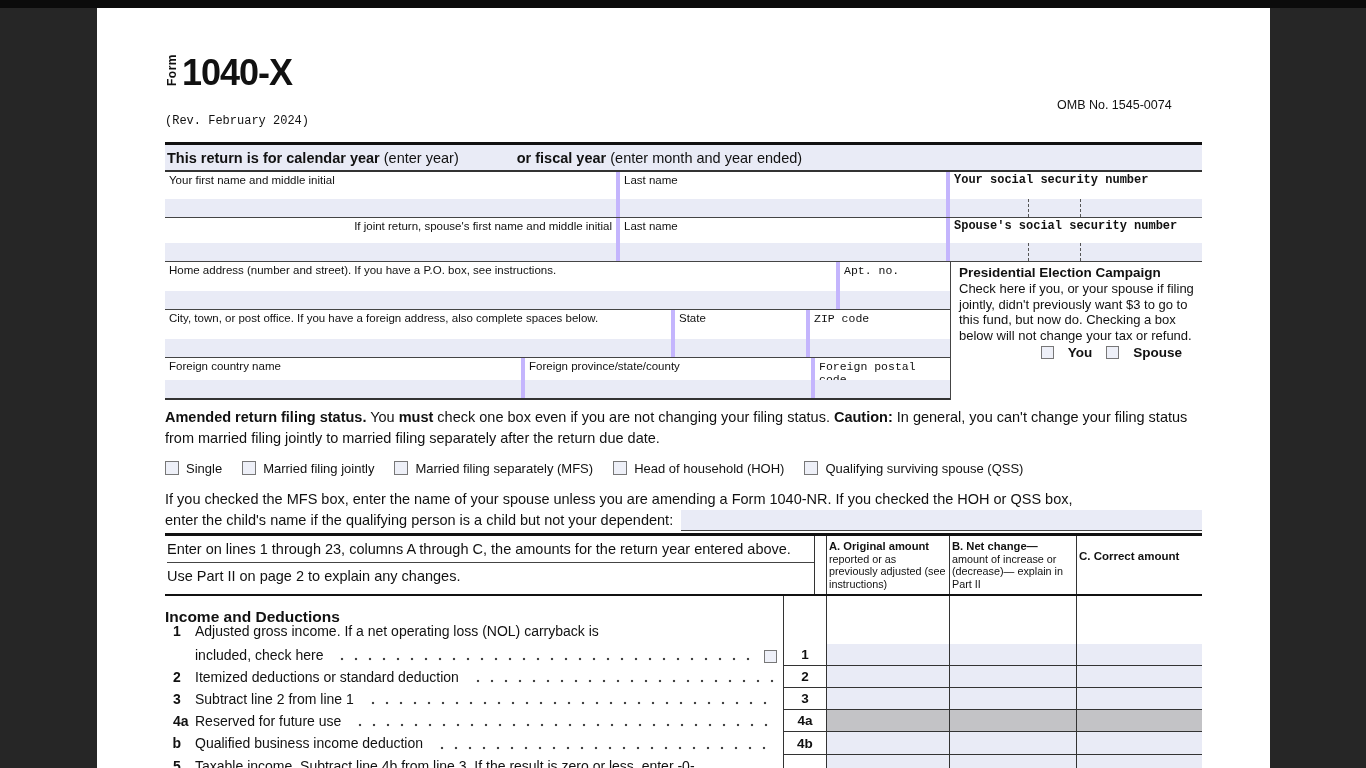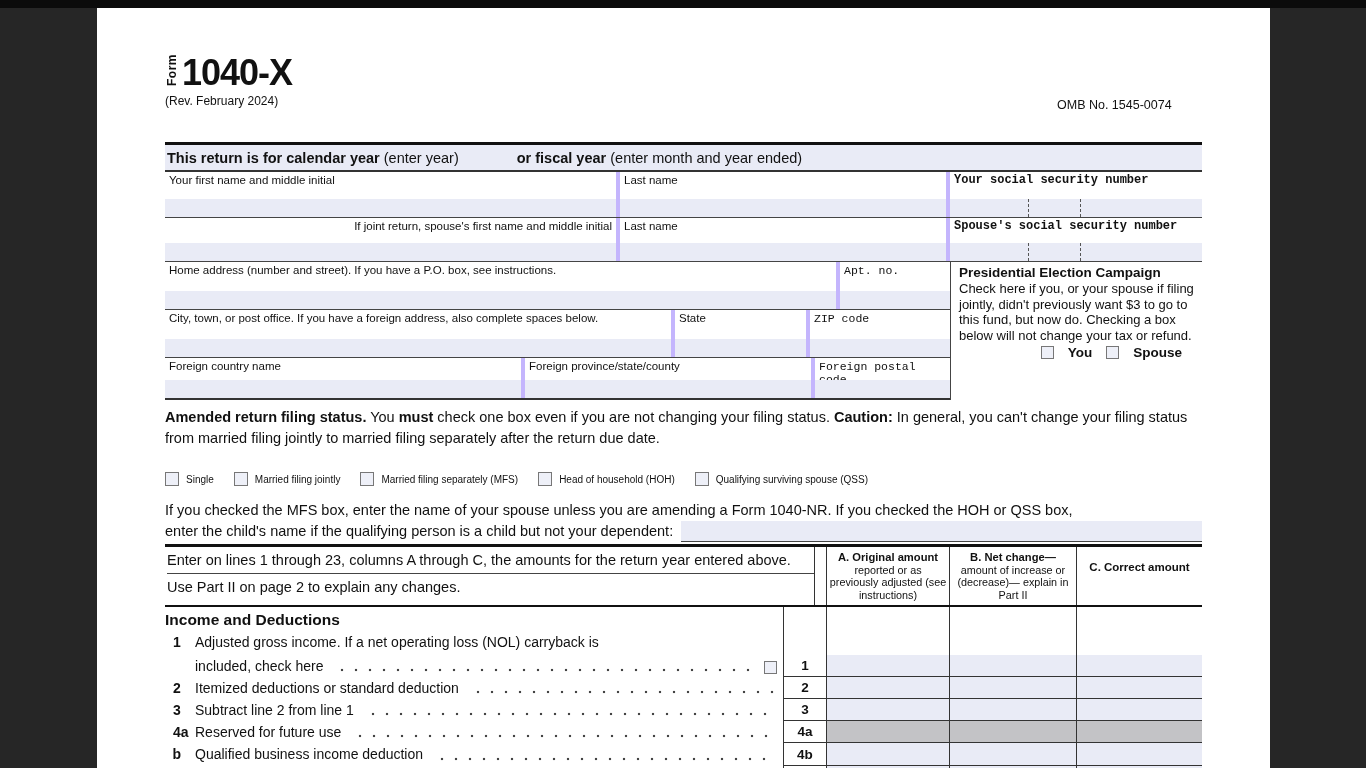"(Rev. February 2024)" .rev { font-family: none -> Liberation Mono, monospace; margin-top: 0 -> 20px }
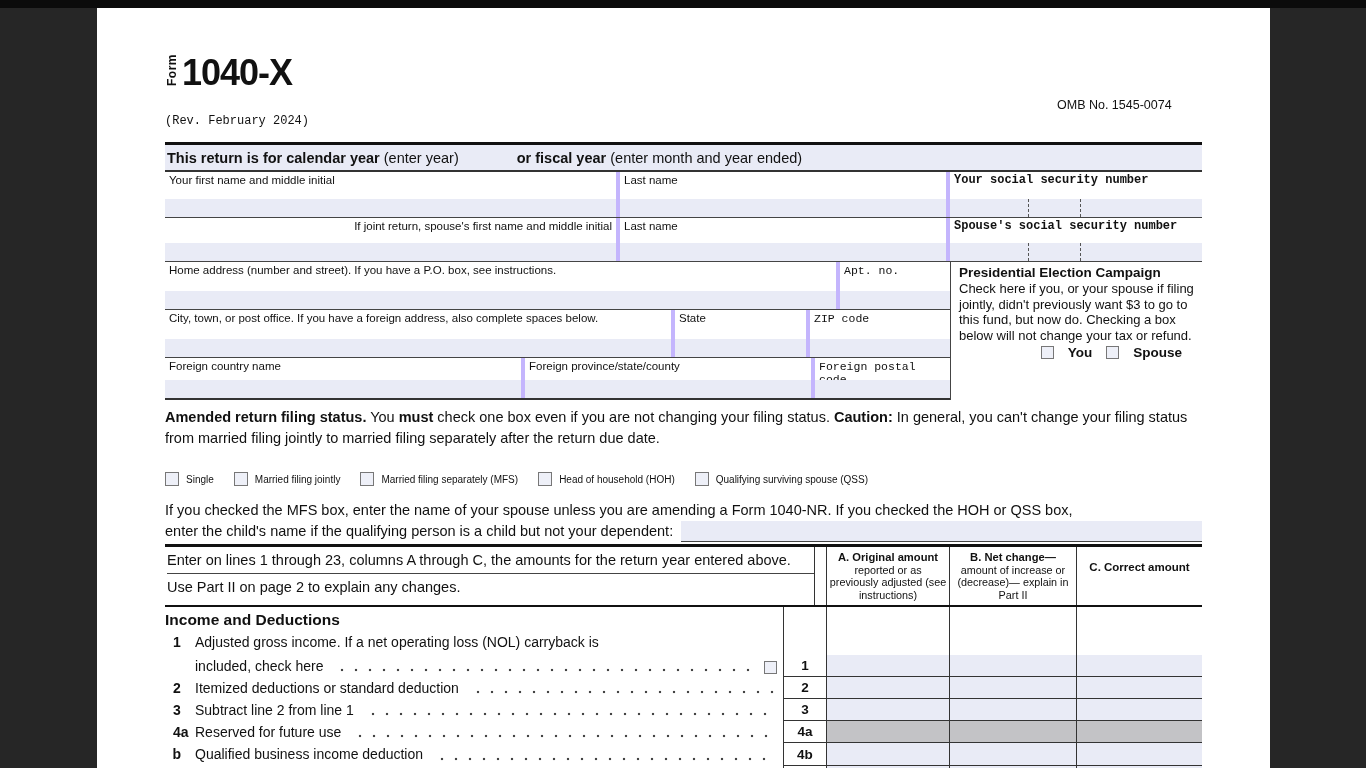"Single" .optrow { font-size: 10px -> 13px; margin-top: 20px -> 9px }
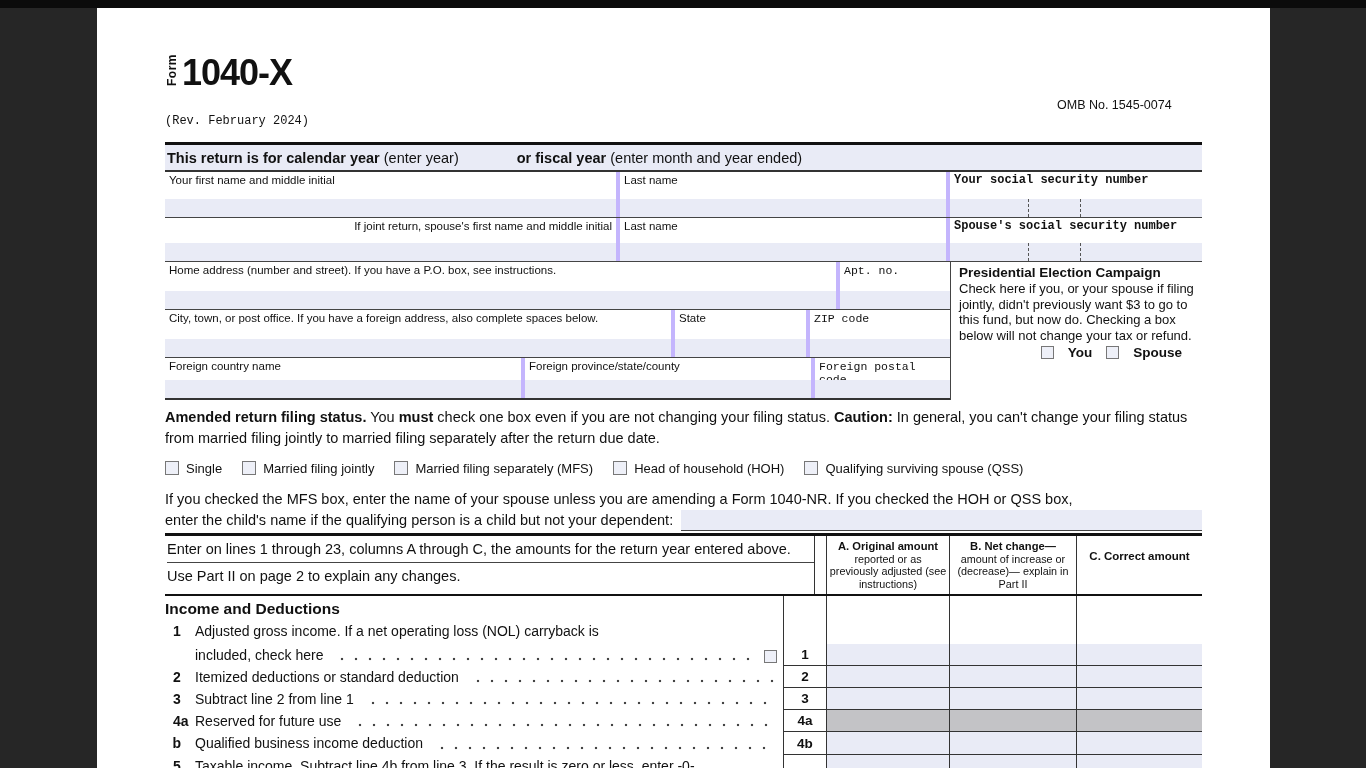"A. Original amount" .thcol { text-align: center -> left }
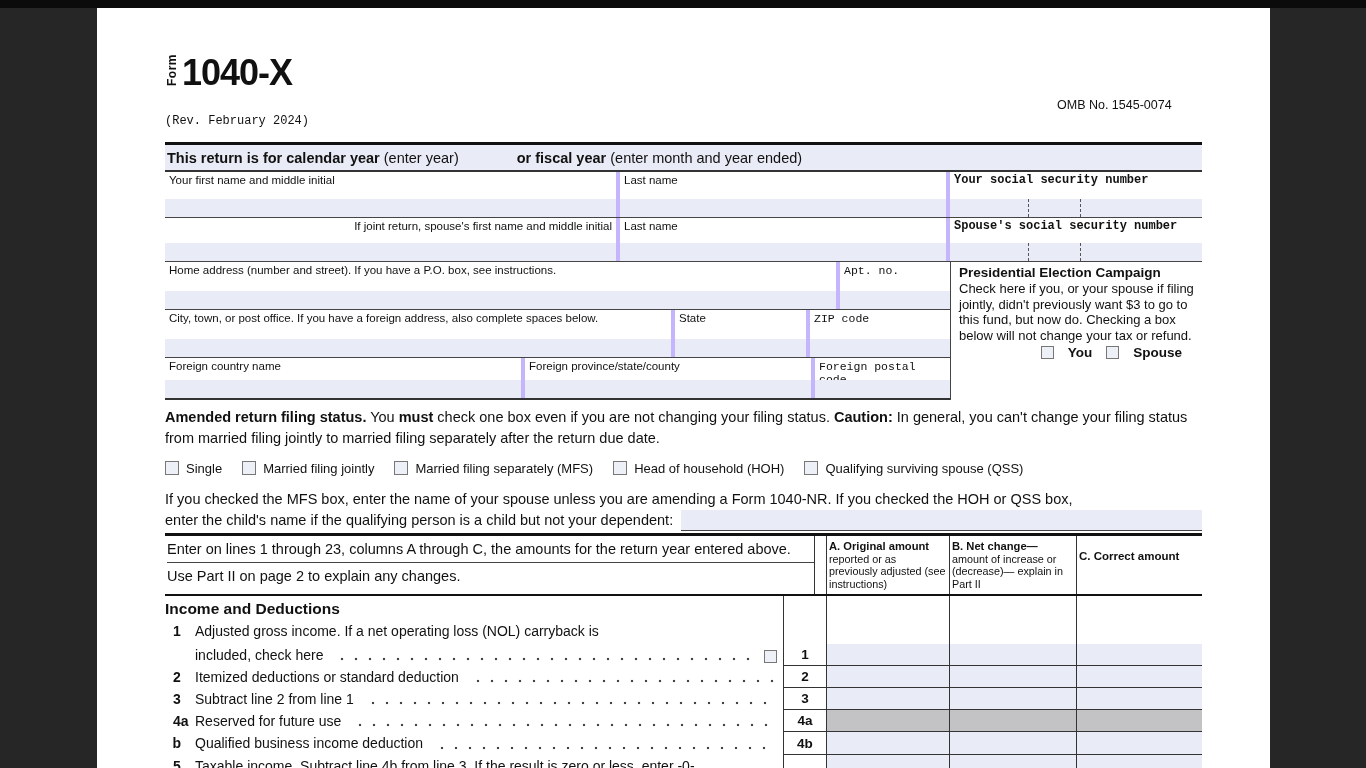"Income and Deductions" .secthead { padding-top: 4px -> 12px }
